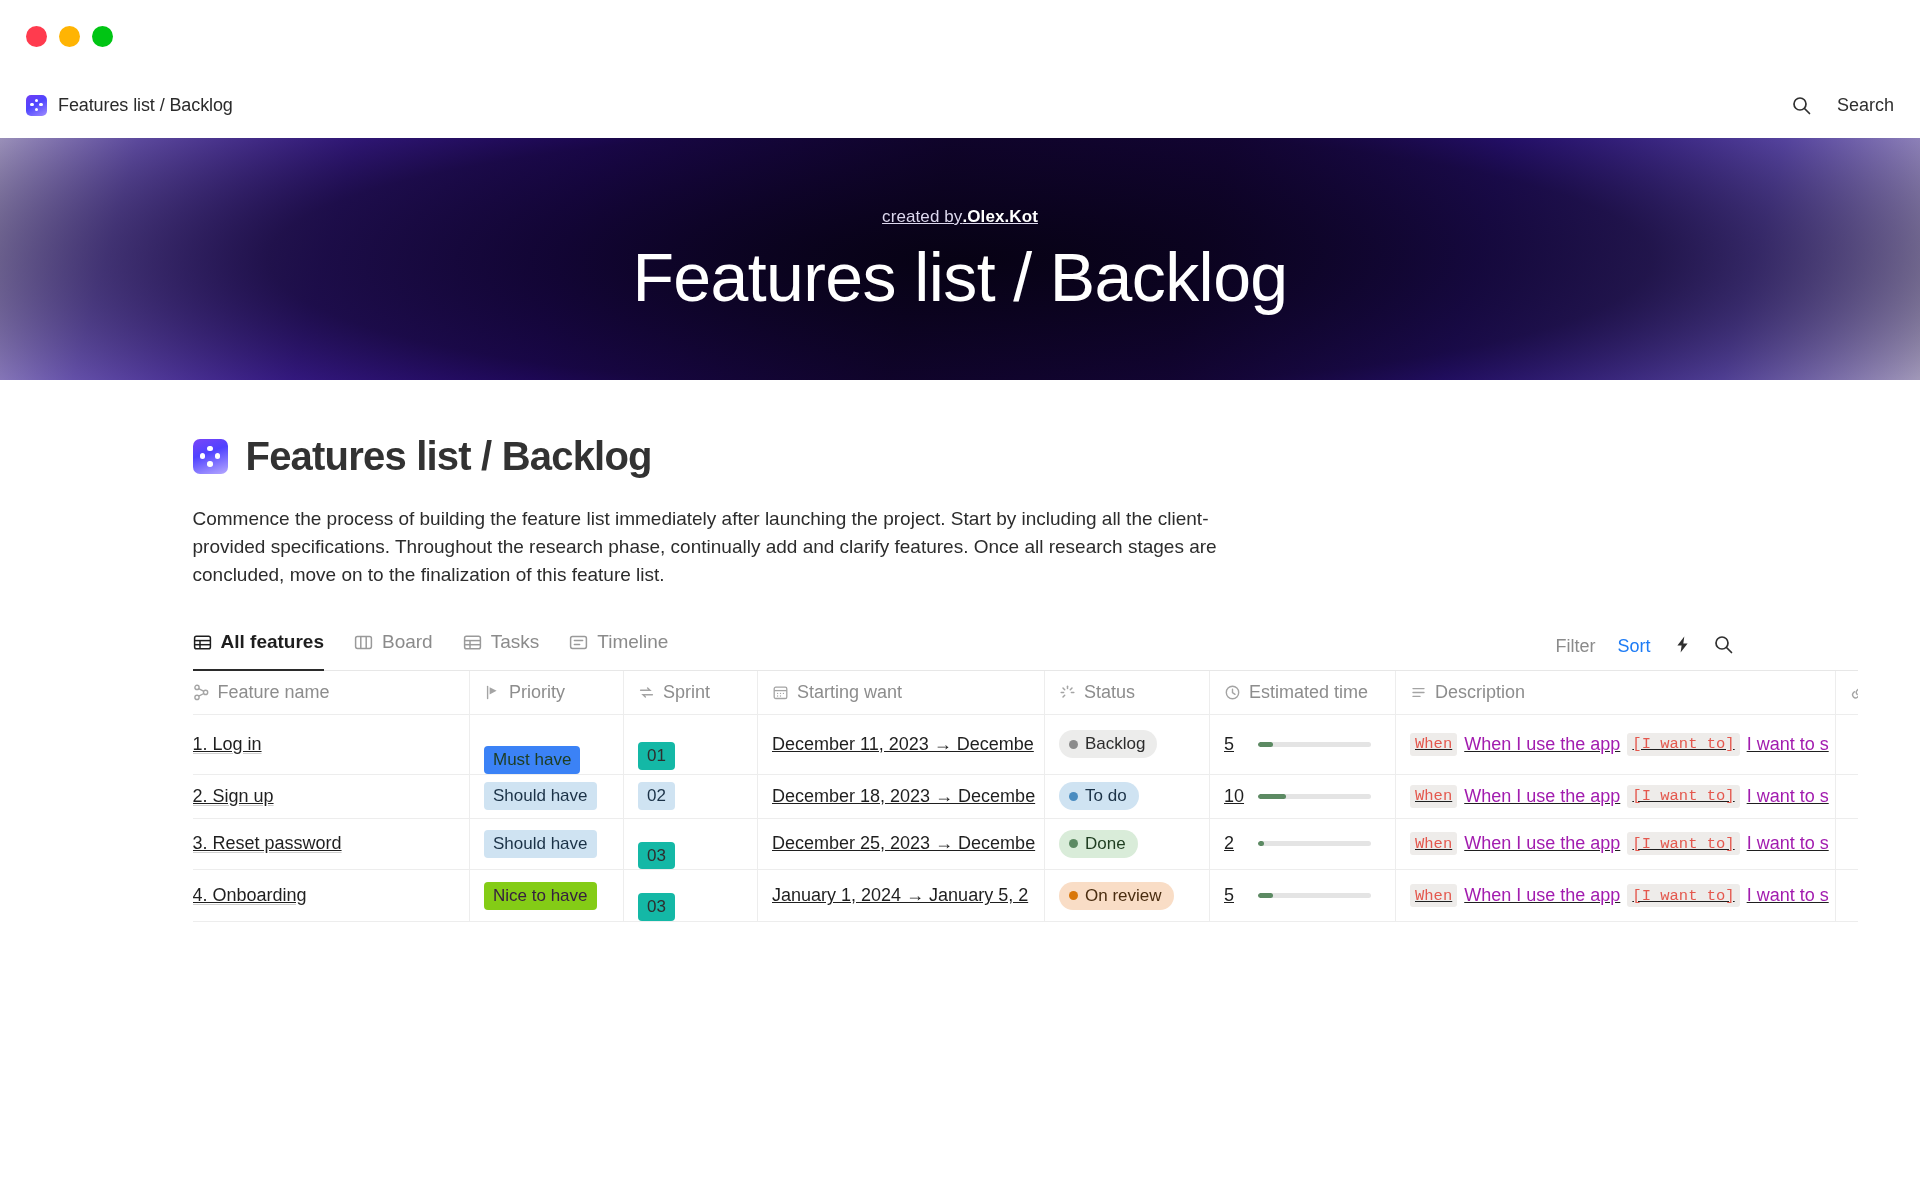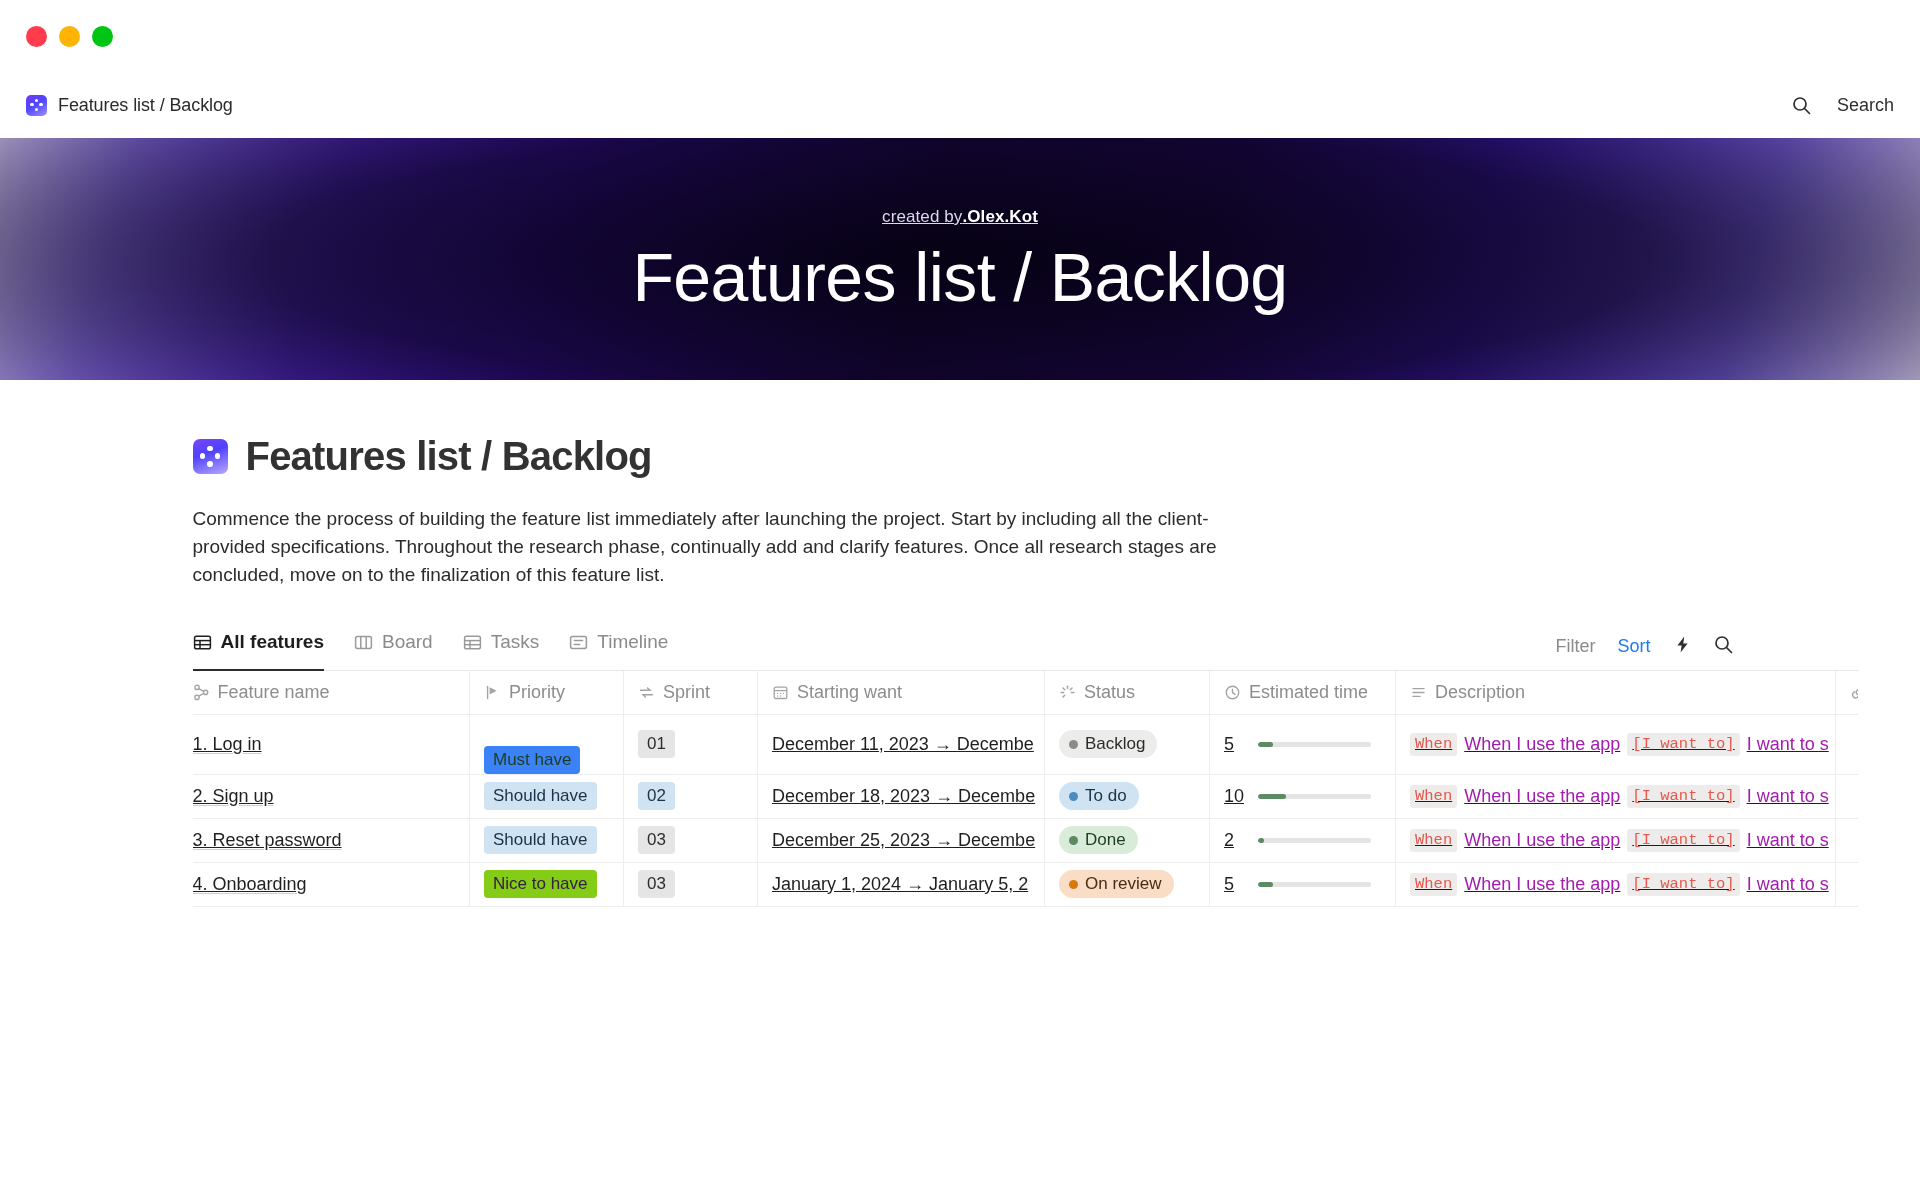"01" .pill-gray { background: #e5e5e5 -> #14b8a6; margin-top: none -> 23px }
